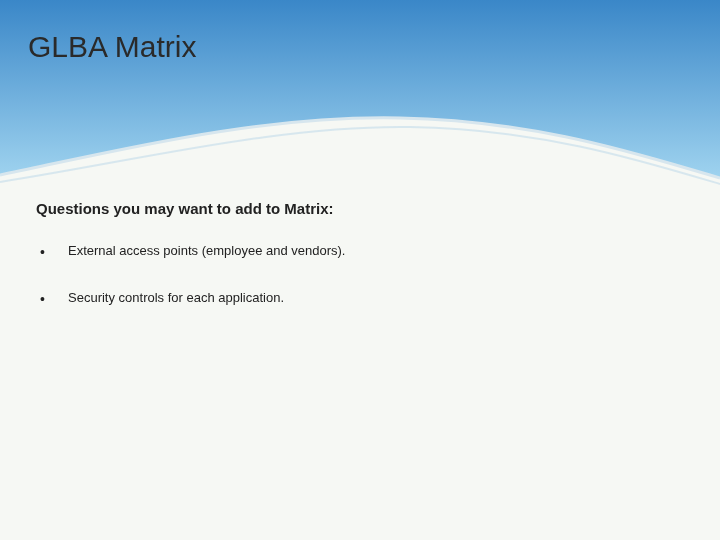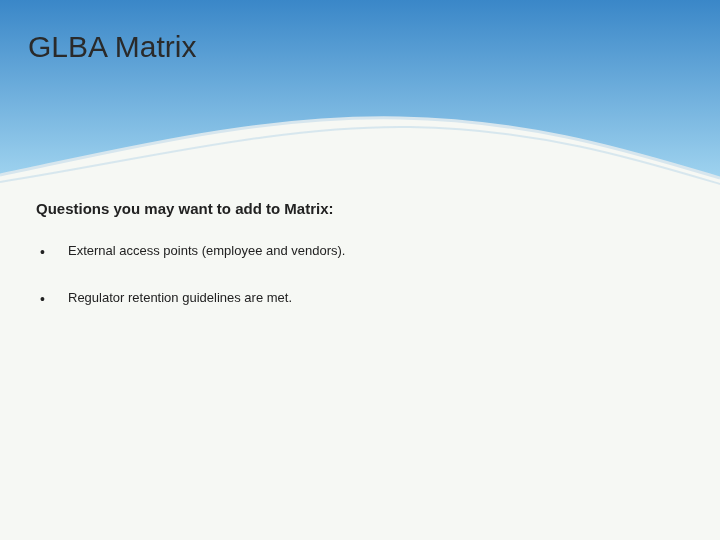"Security controls for each application." li { html: none -> <li>Security controls for each application.</li> }
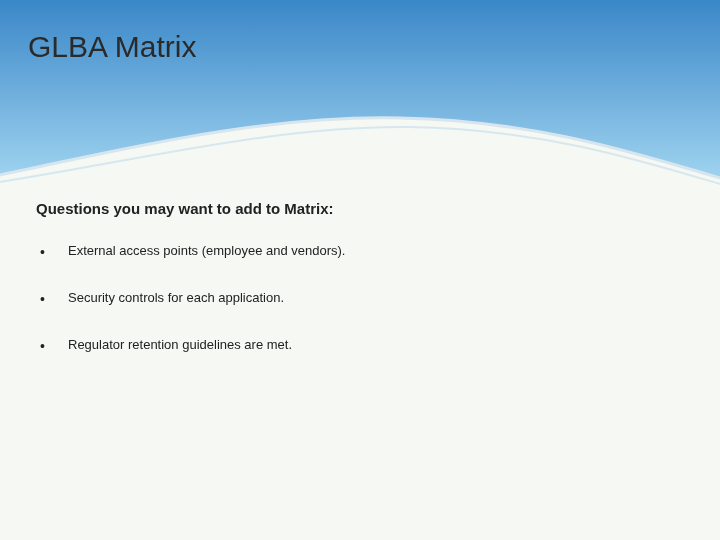"Regulator retention guidelines are met." li { html: <li>Regulator retention guidelines are met.</li> -> none }
